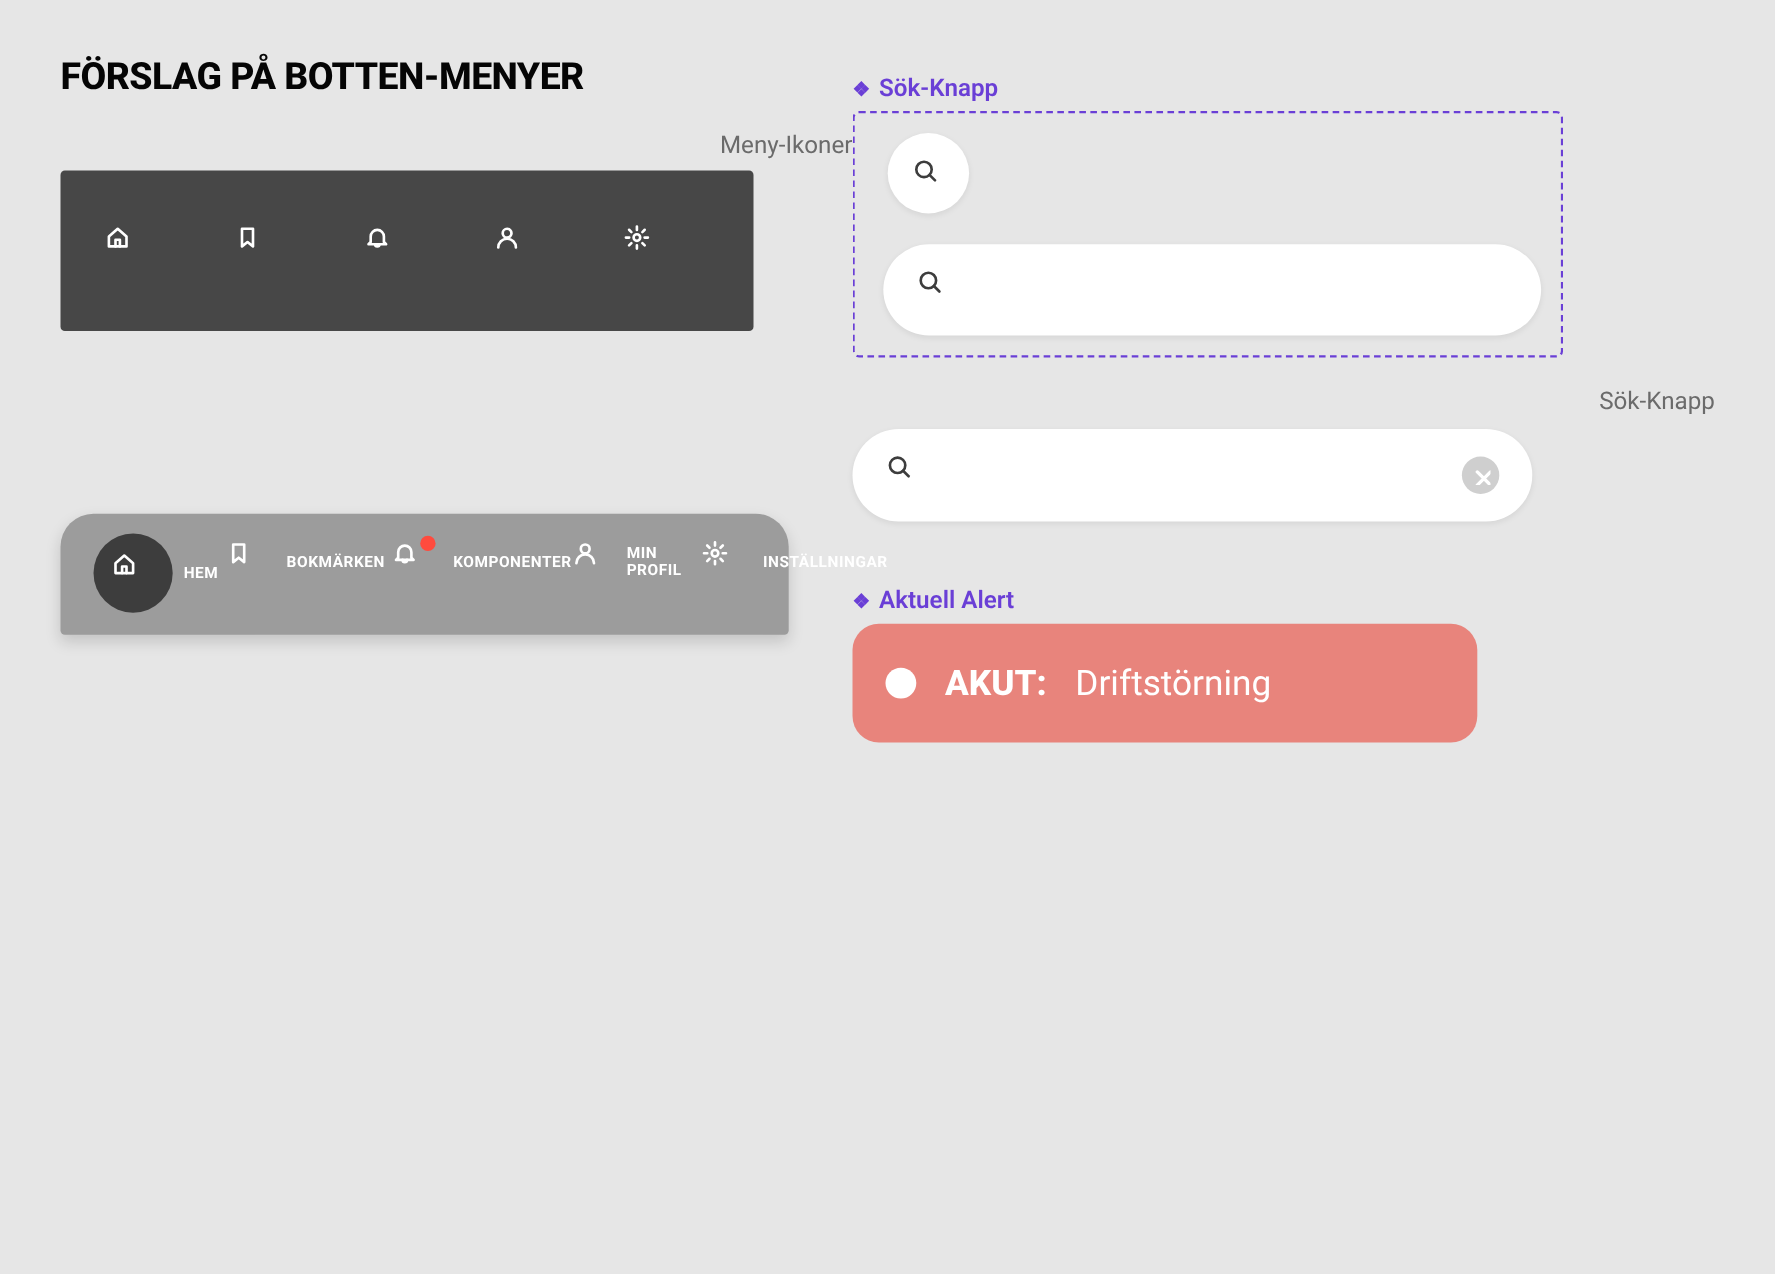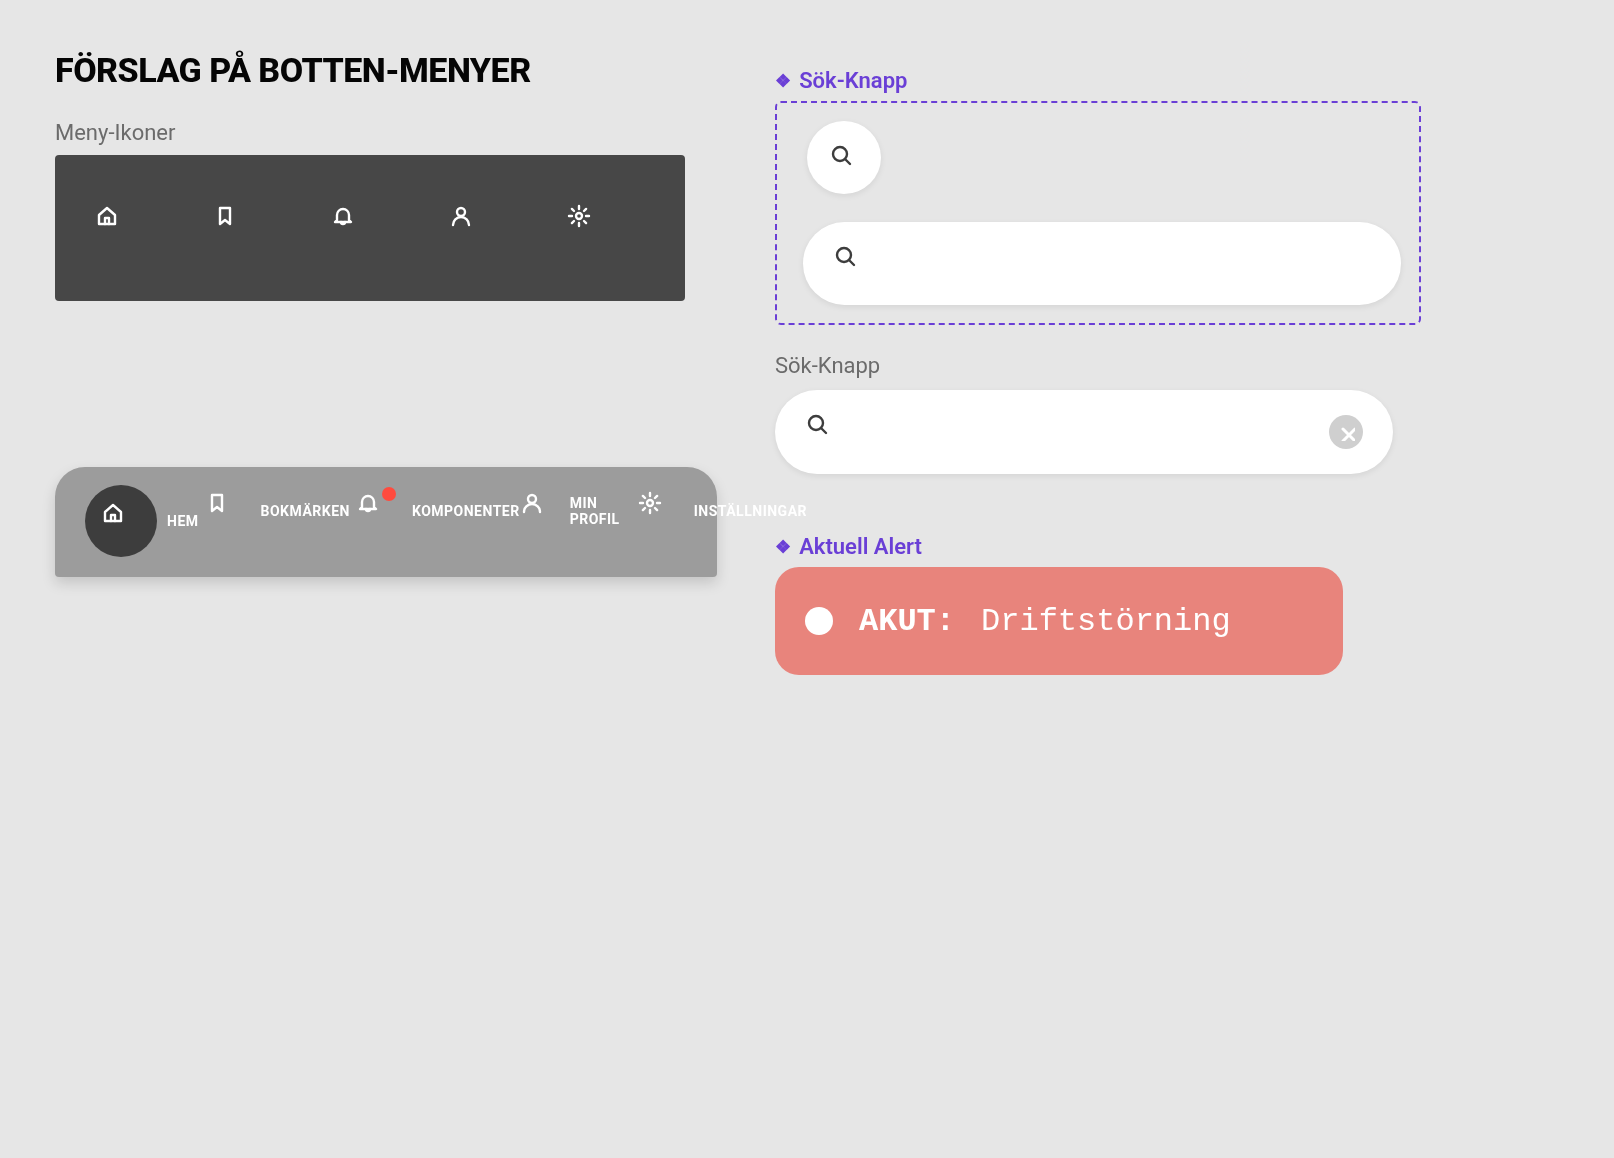"Meny-Ikoner" .sub-label { text-align: none -> right }
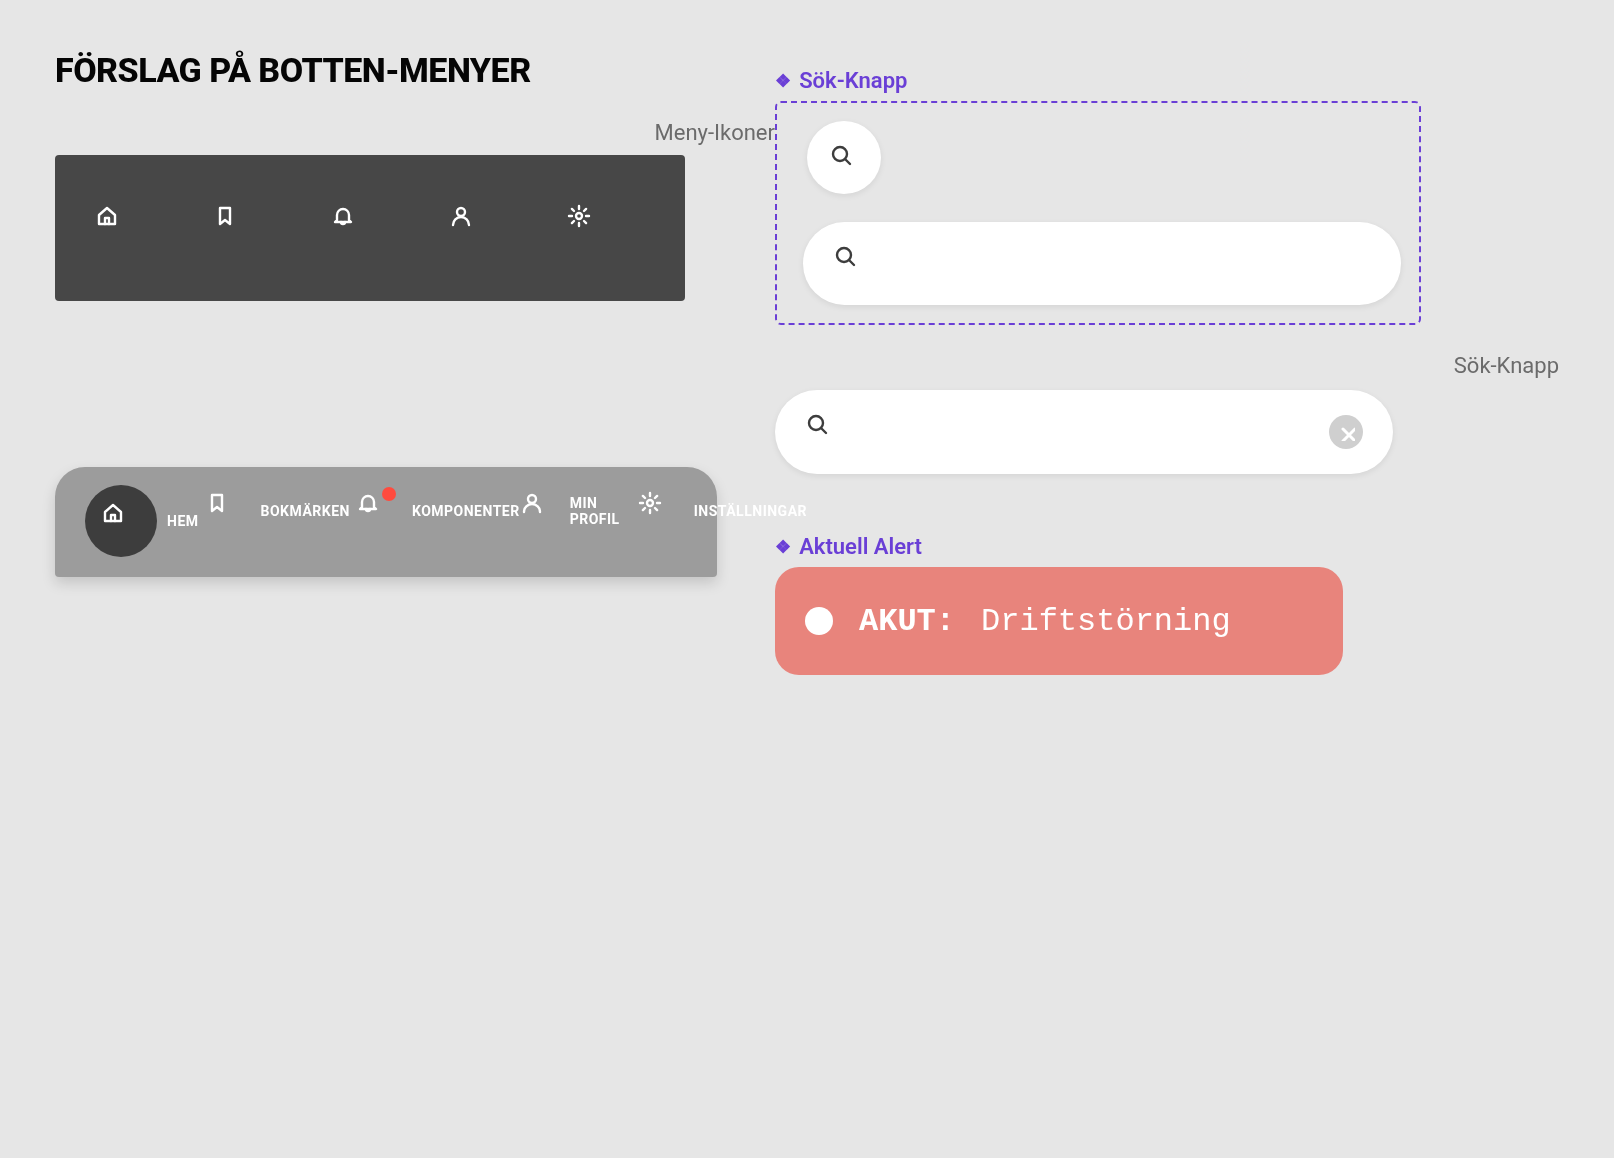"AKUT:" .alert-box { font-family: Liberation Mono, monospace -> none }
